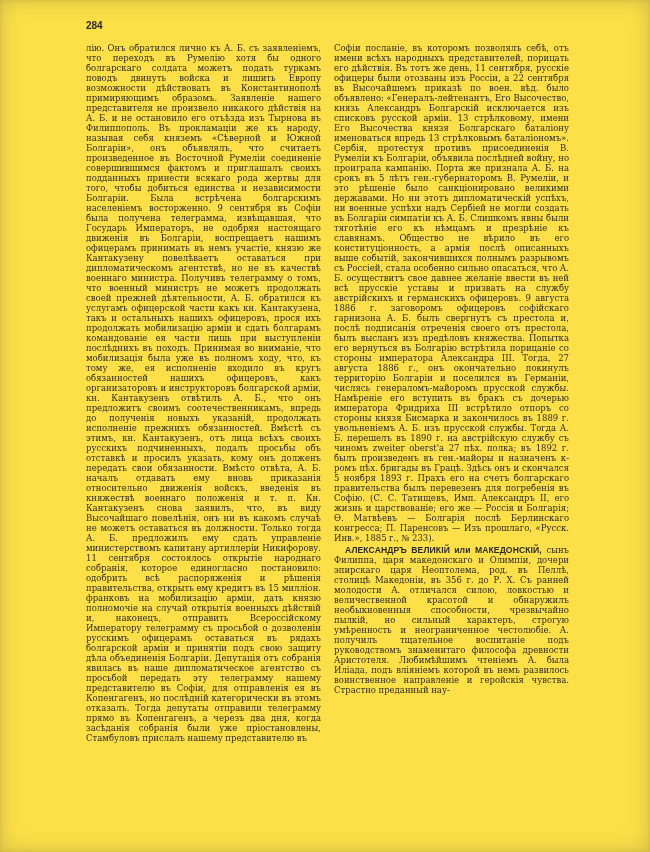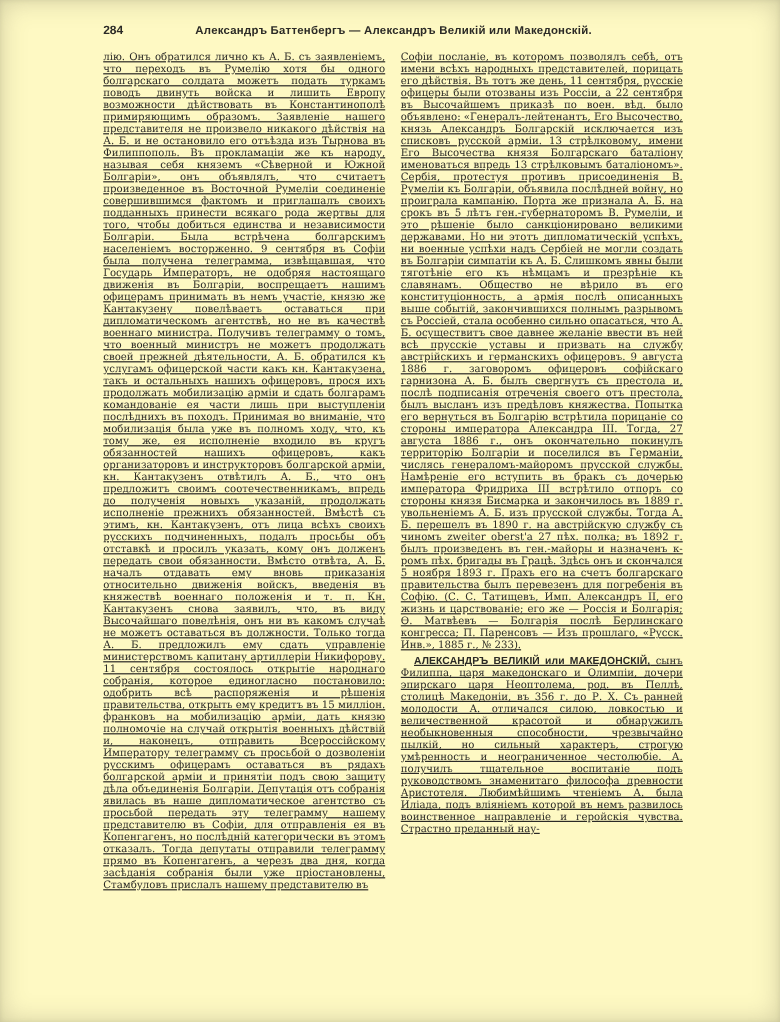"284" .page { background: #fef9c3 -> #fde047 }
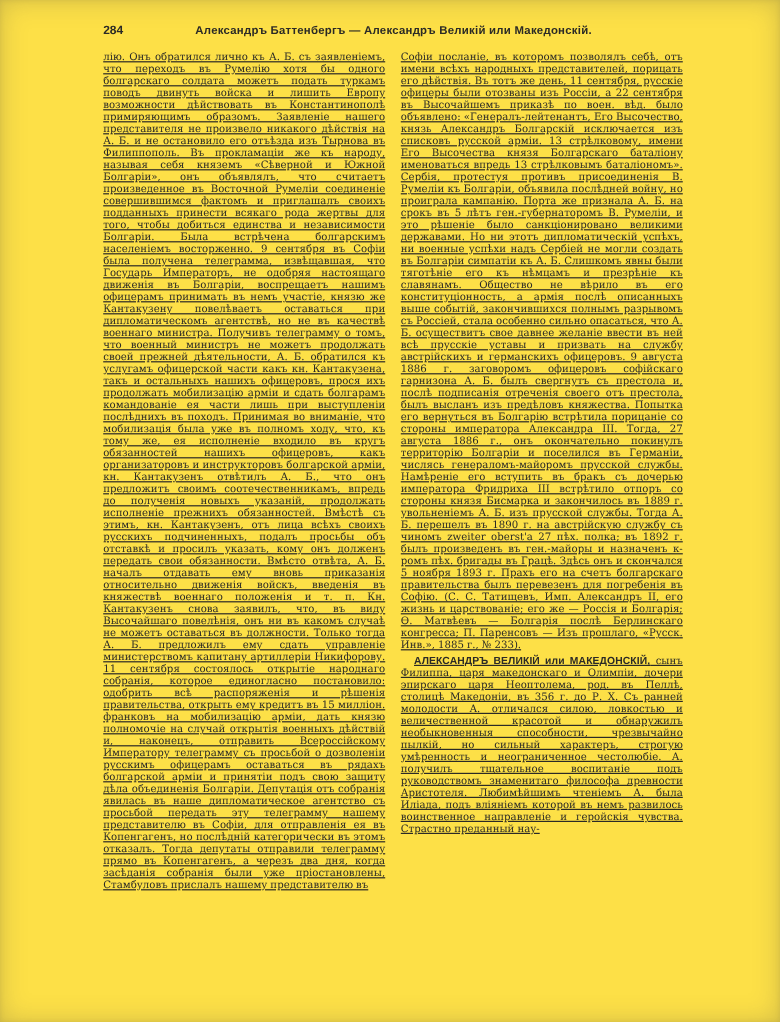"Александръ Баттенбергъ — Александръ" div.running-header { html: <div>Александръ Баттенбергъ — Александръ Великій или Македонскій.</div> -> none }
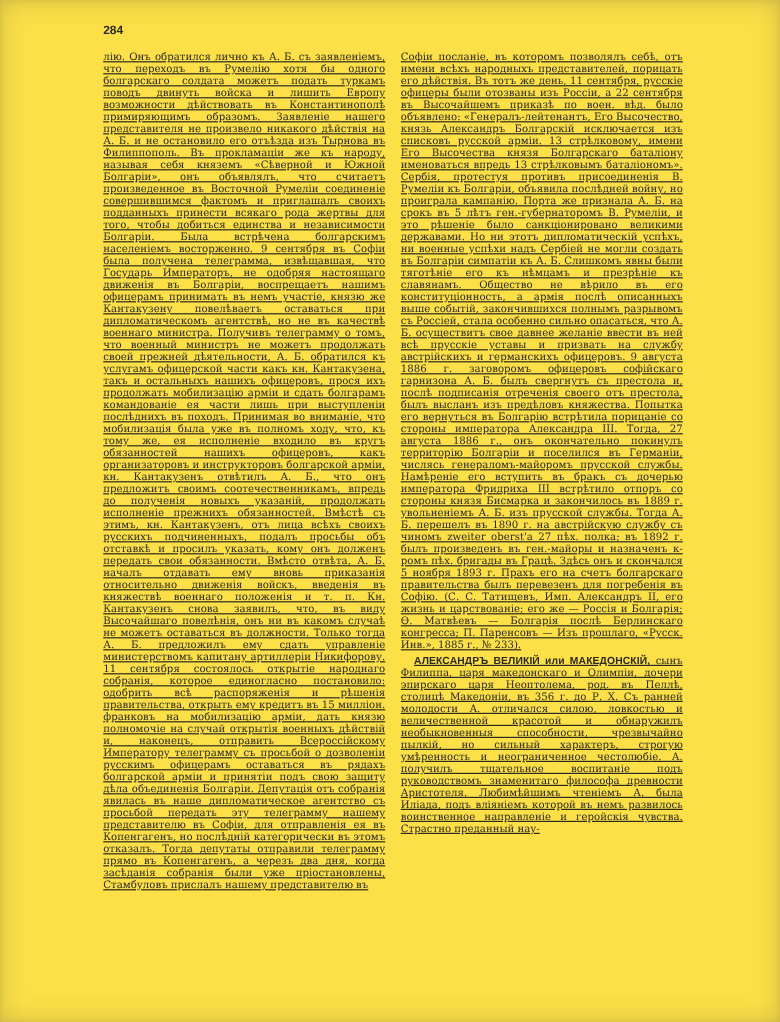"лію. Онъ обратился лично къ" .col p { text-decoration: underline -> none }
